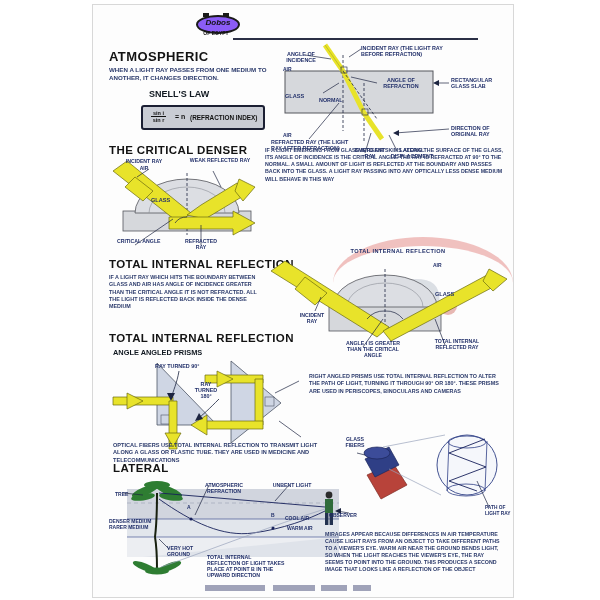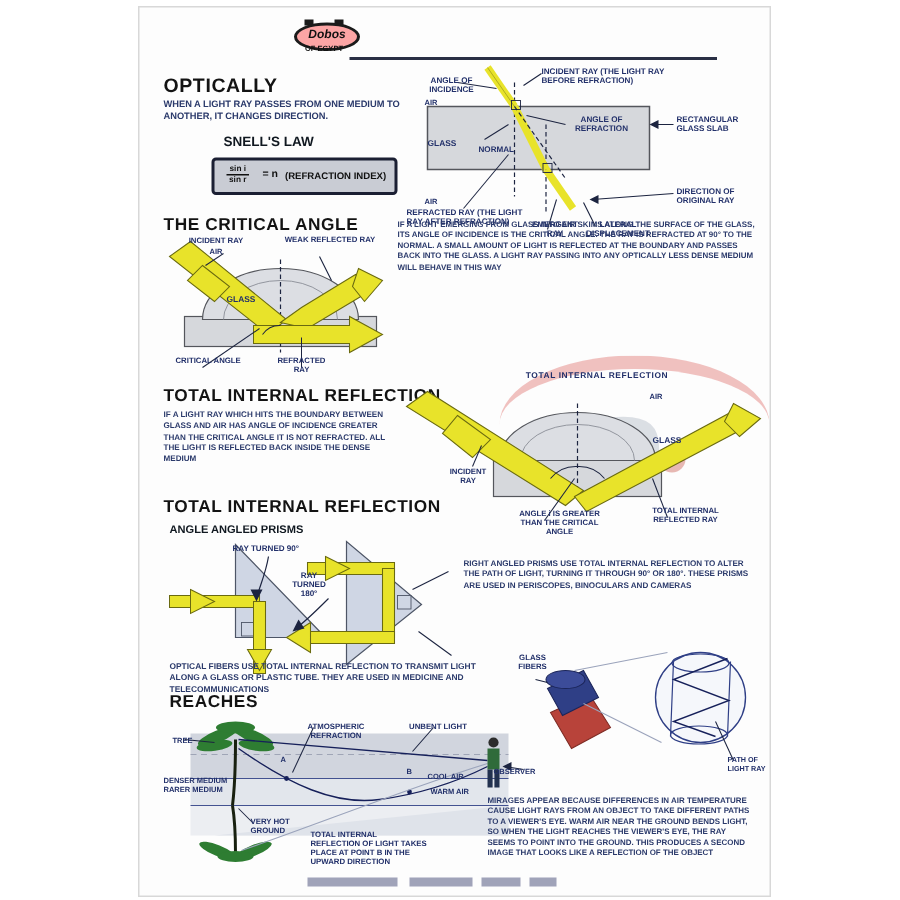"Dobos" #logo .oval { background: #fca5a5 -> #8b5cf6 }
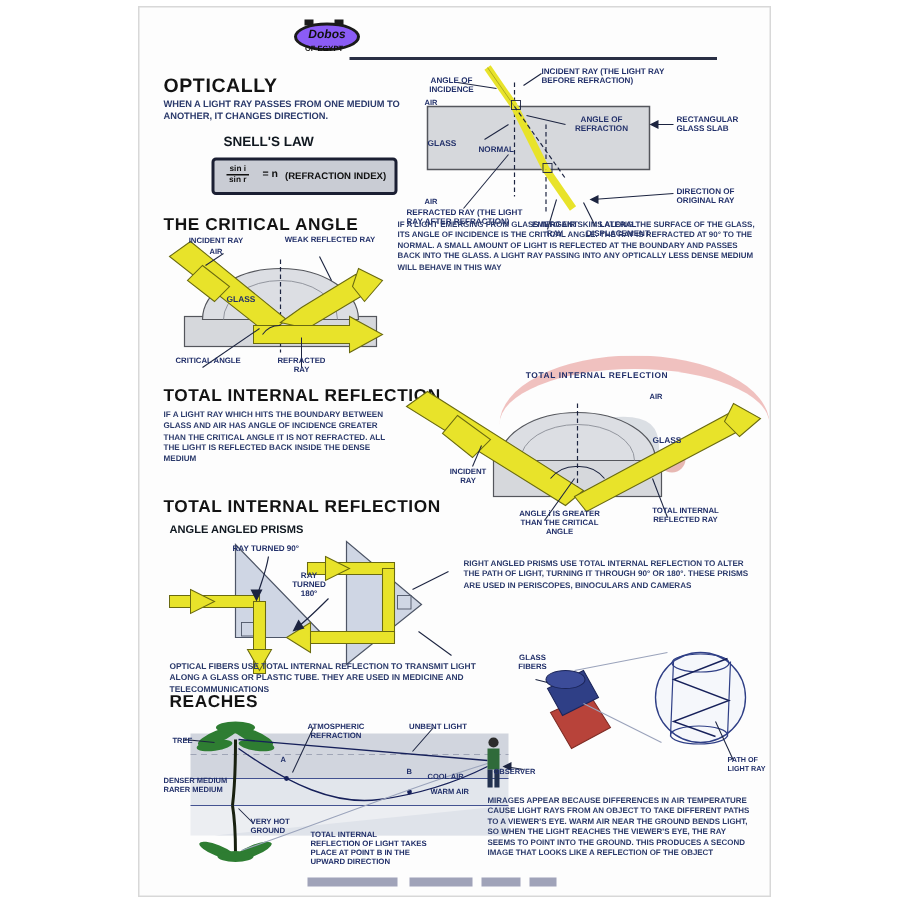"OPTICALLY" div.h1 { text: OPTICALLY -> ATMOSPHERIC }
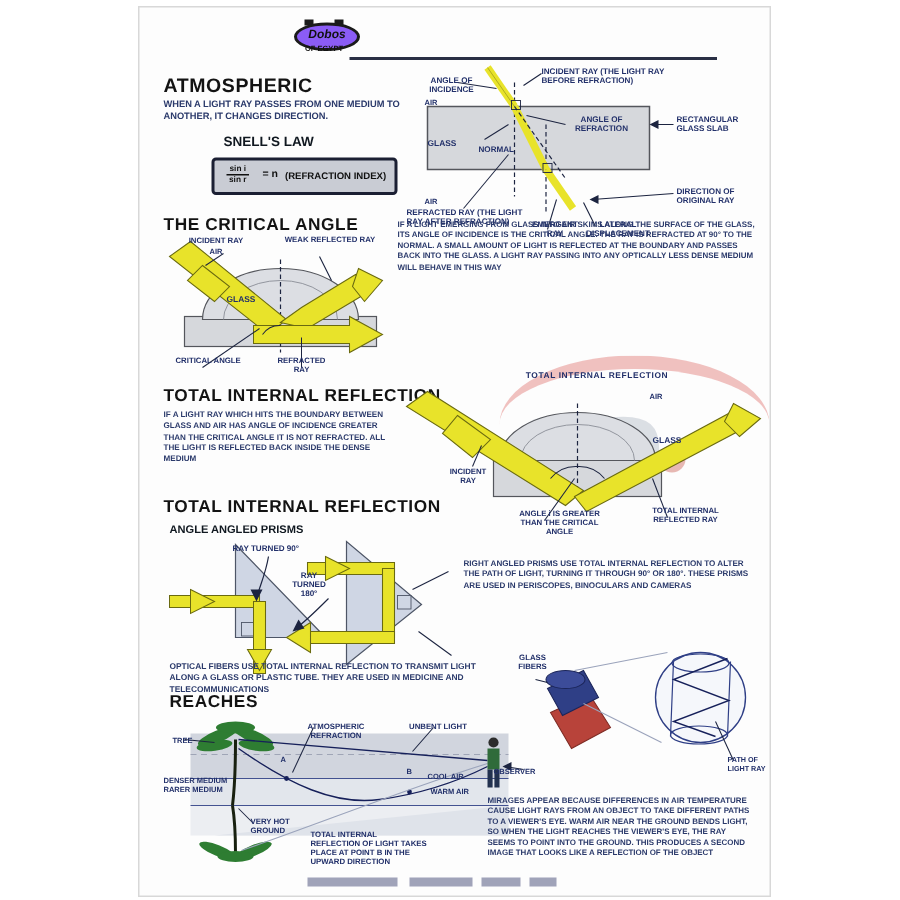"THE CRITICAL ANGLE" div.h1 { text: ANGLE -> DENSER }
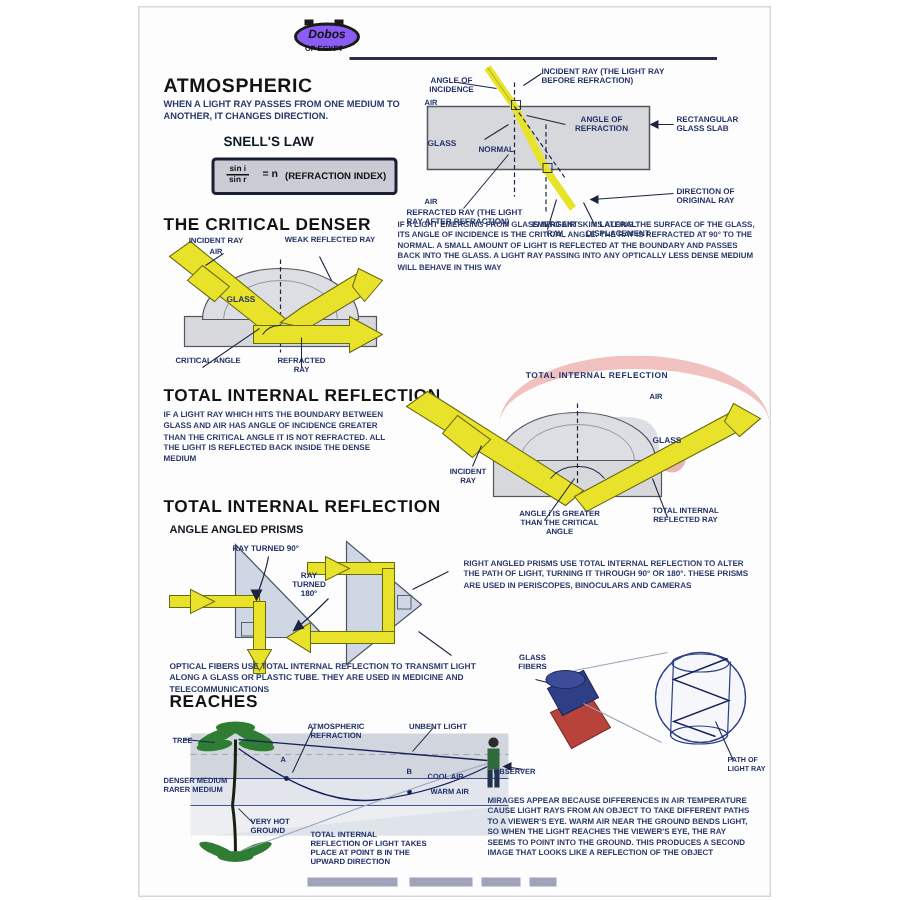"REACHES" div.h1 { text: REACHES -> LATERAL }
